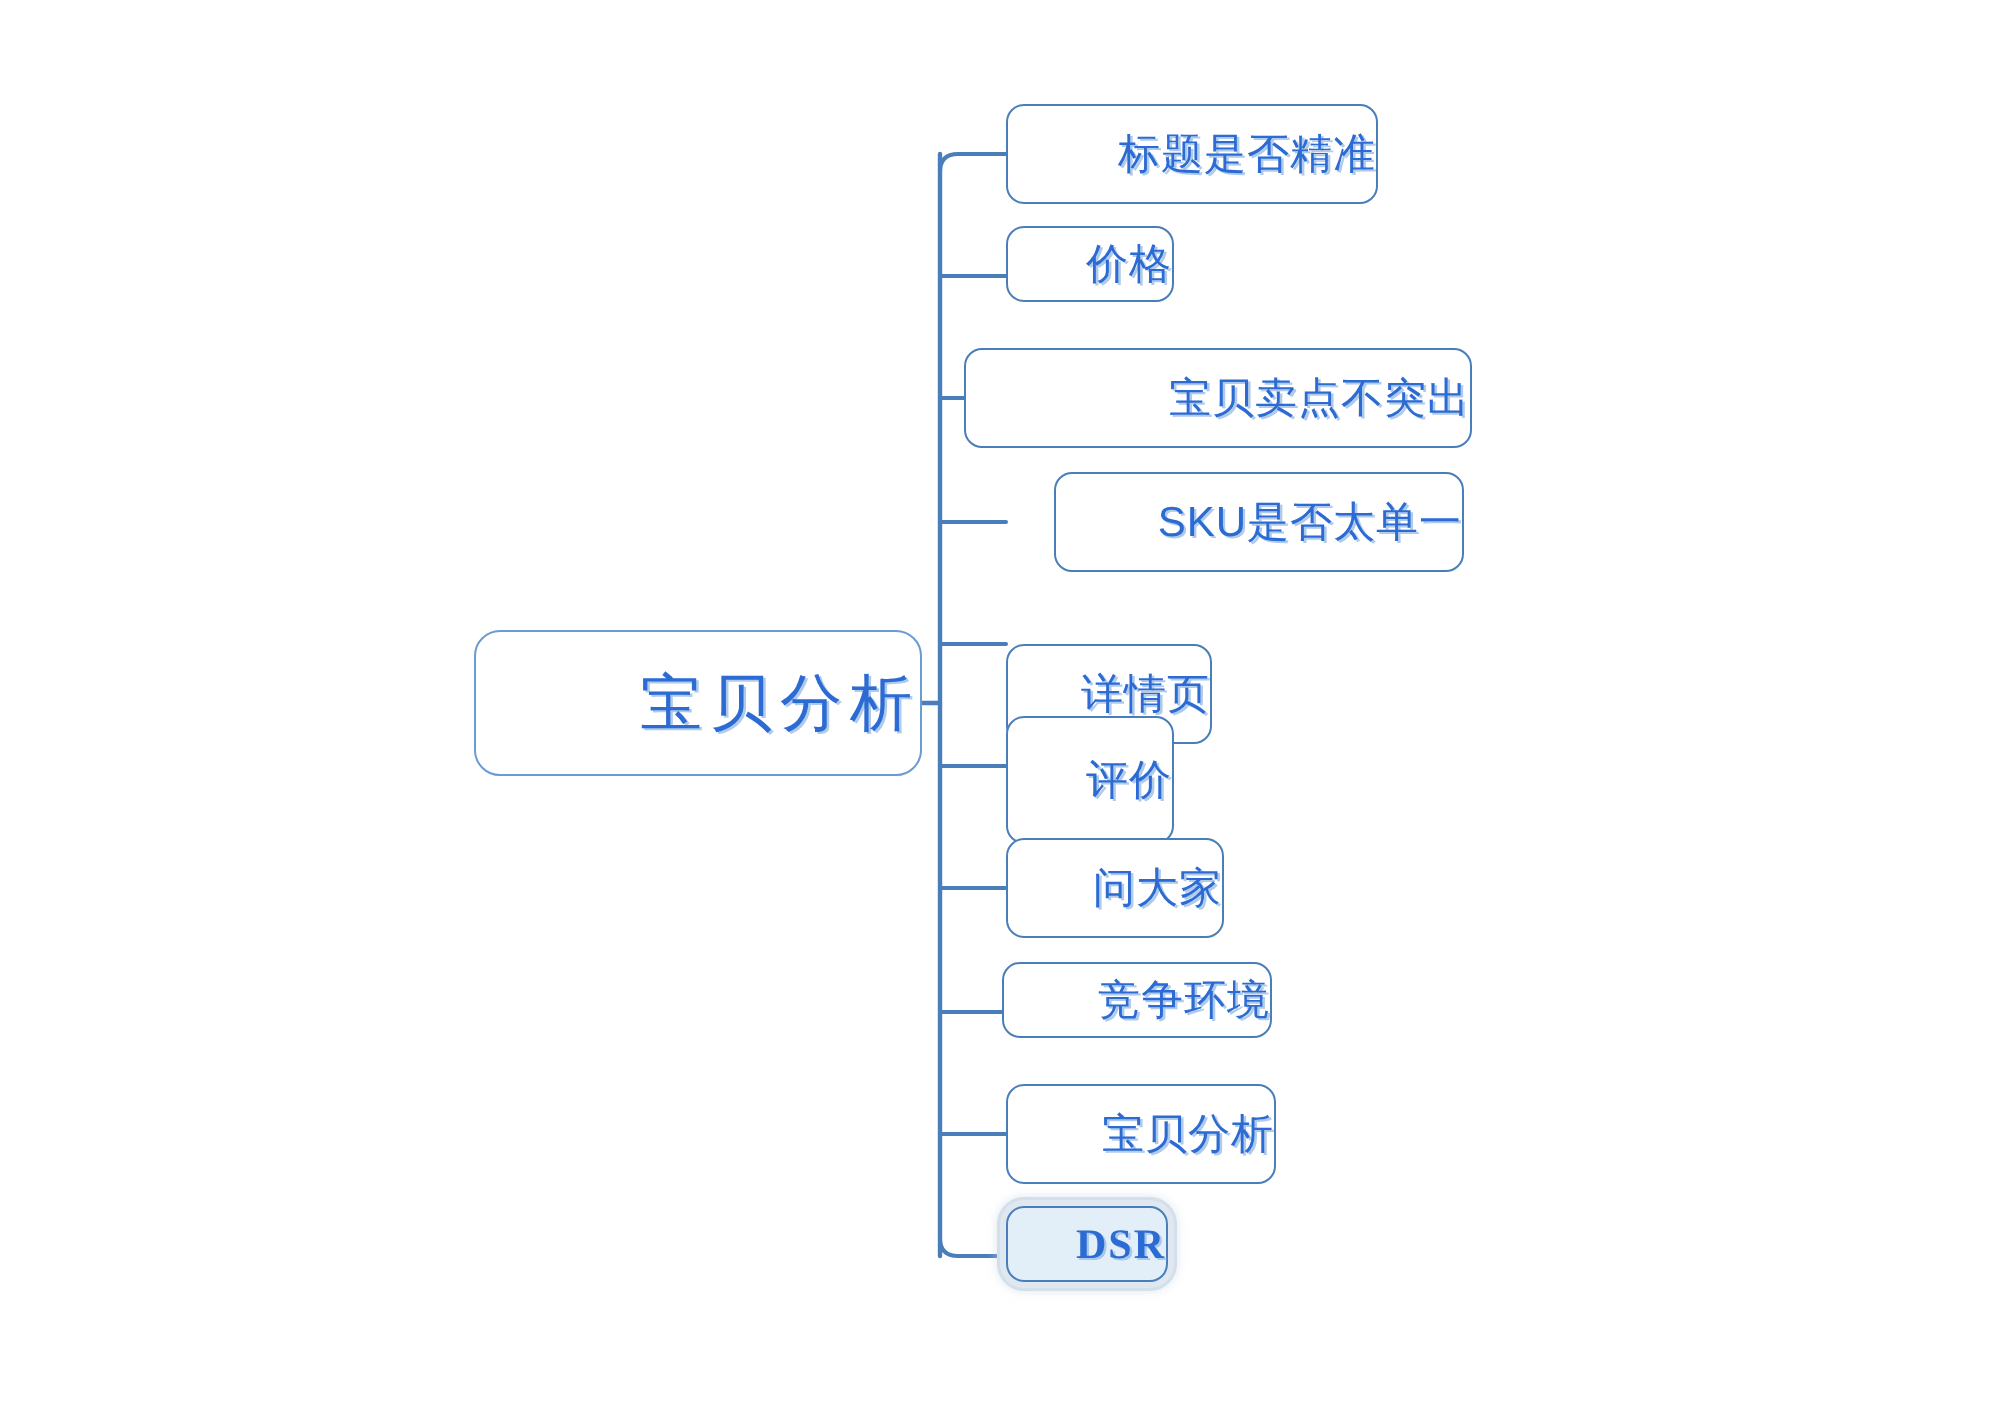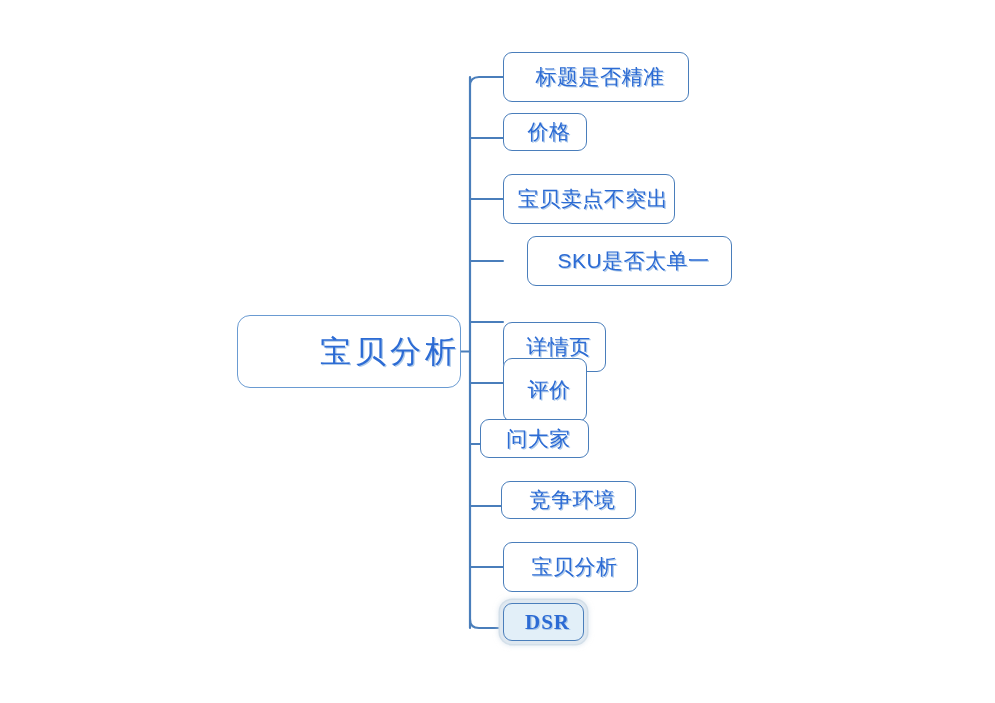"标题是否精准" .node.child { justify-content: center -> flex-end }
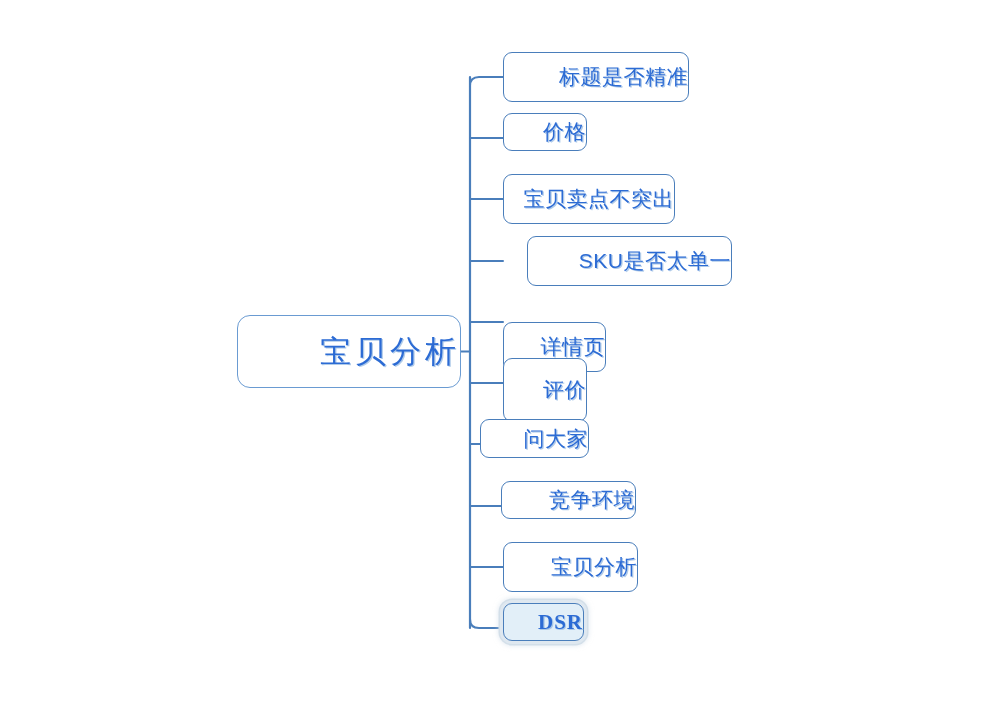"宝贝卖点不突出" div.node { left: 503px -> 482px; width: 172px -> 254px }
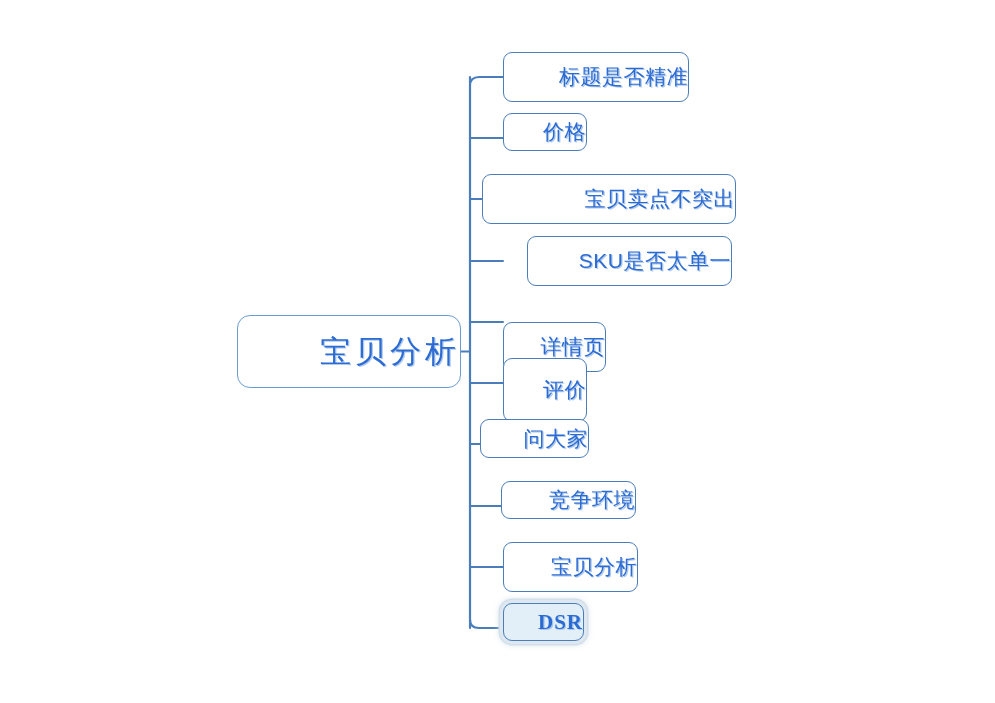"问大家" div.node { height: 39px -> 50px; left: 480px -> 503px }
